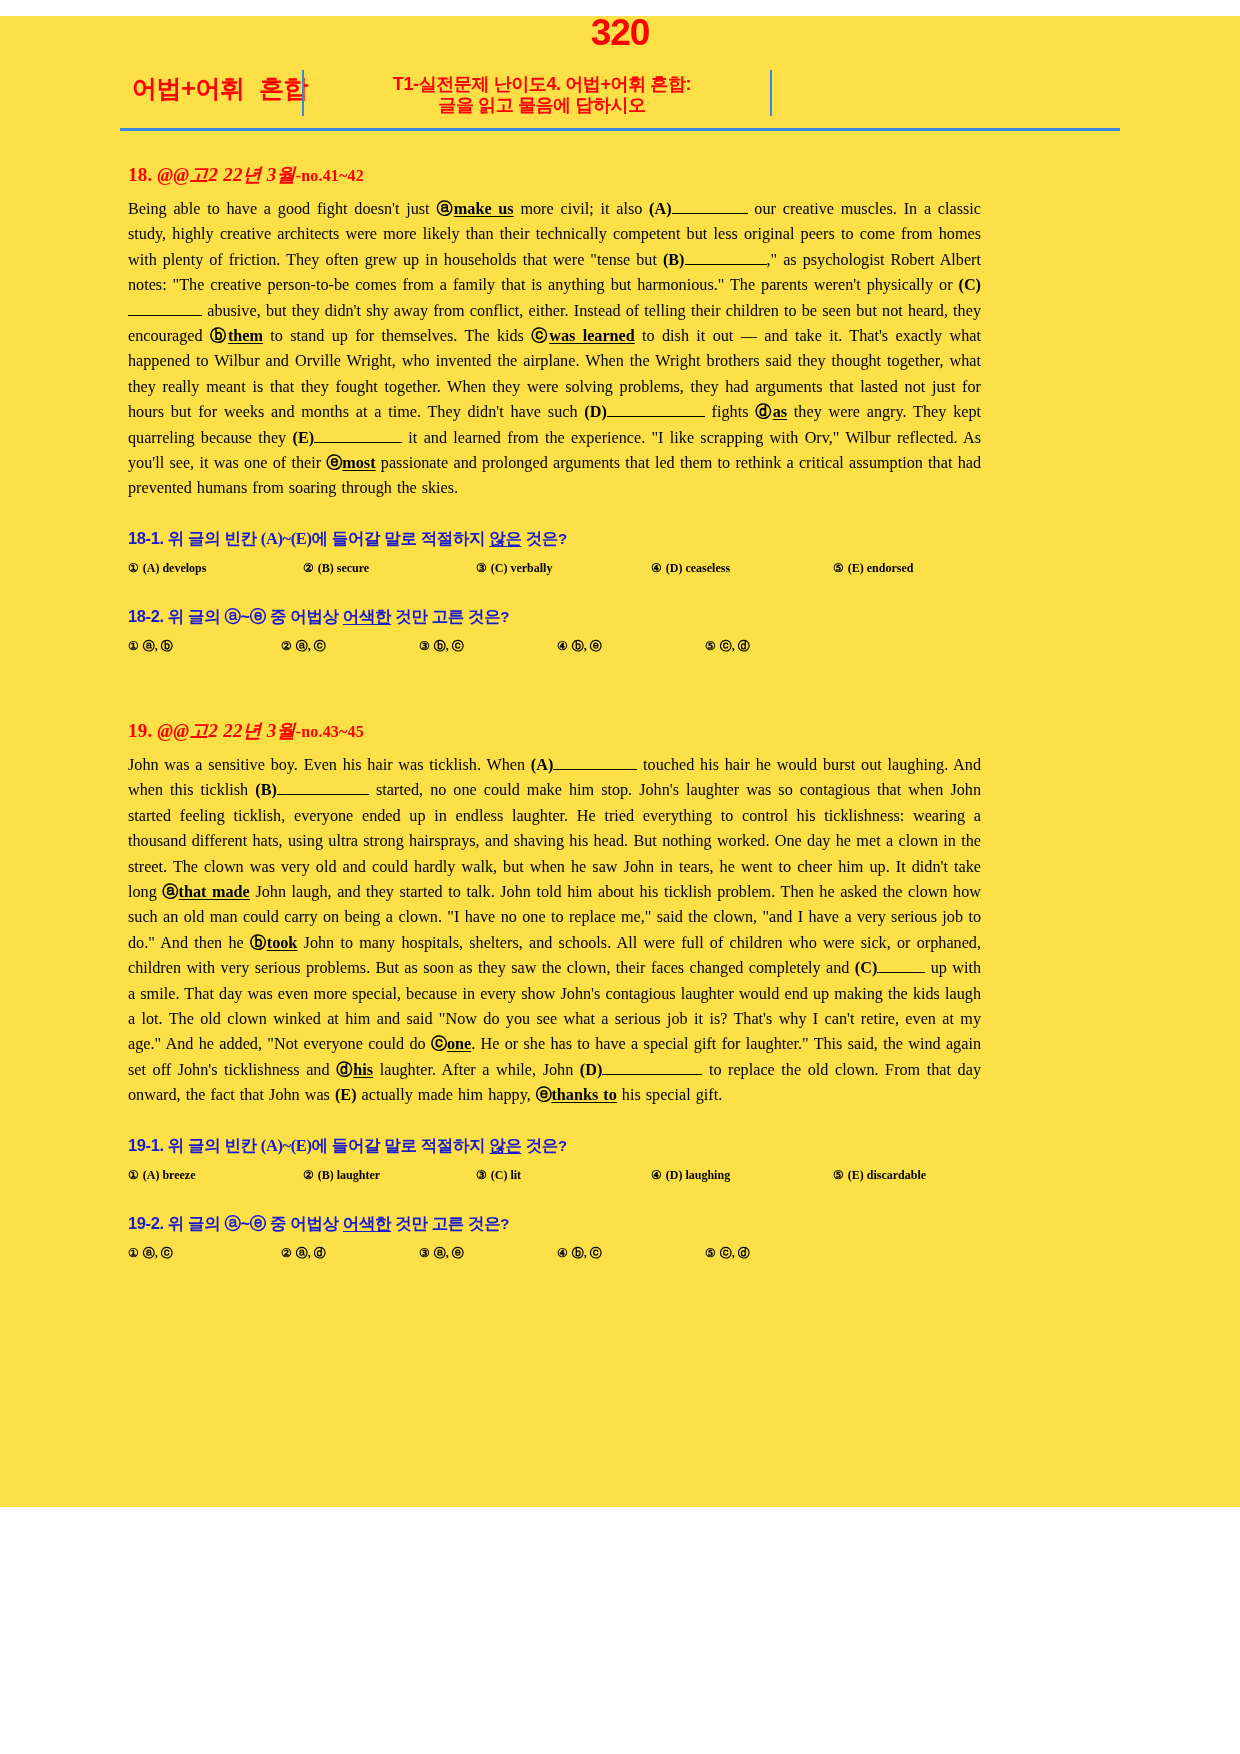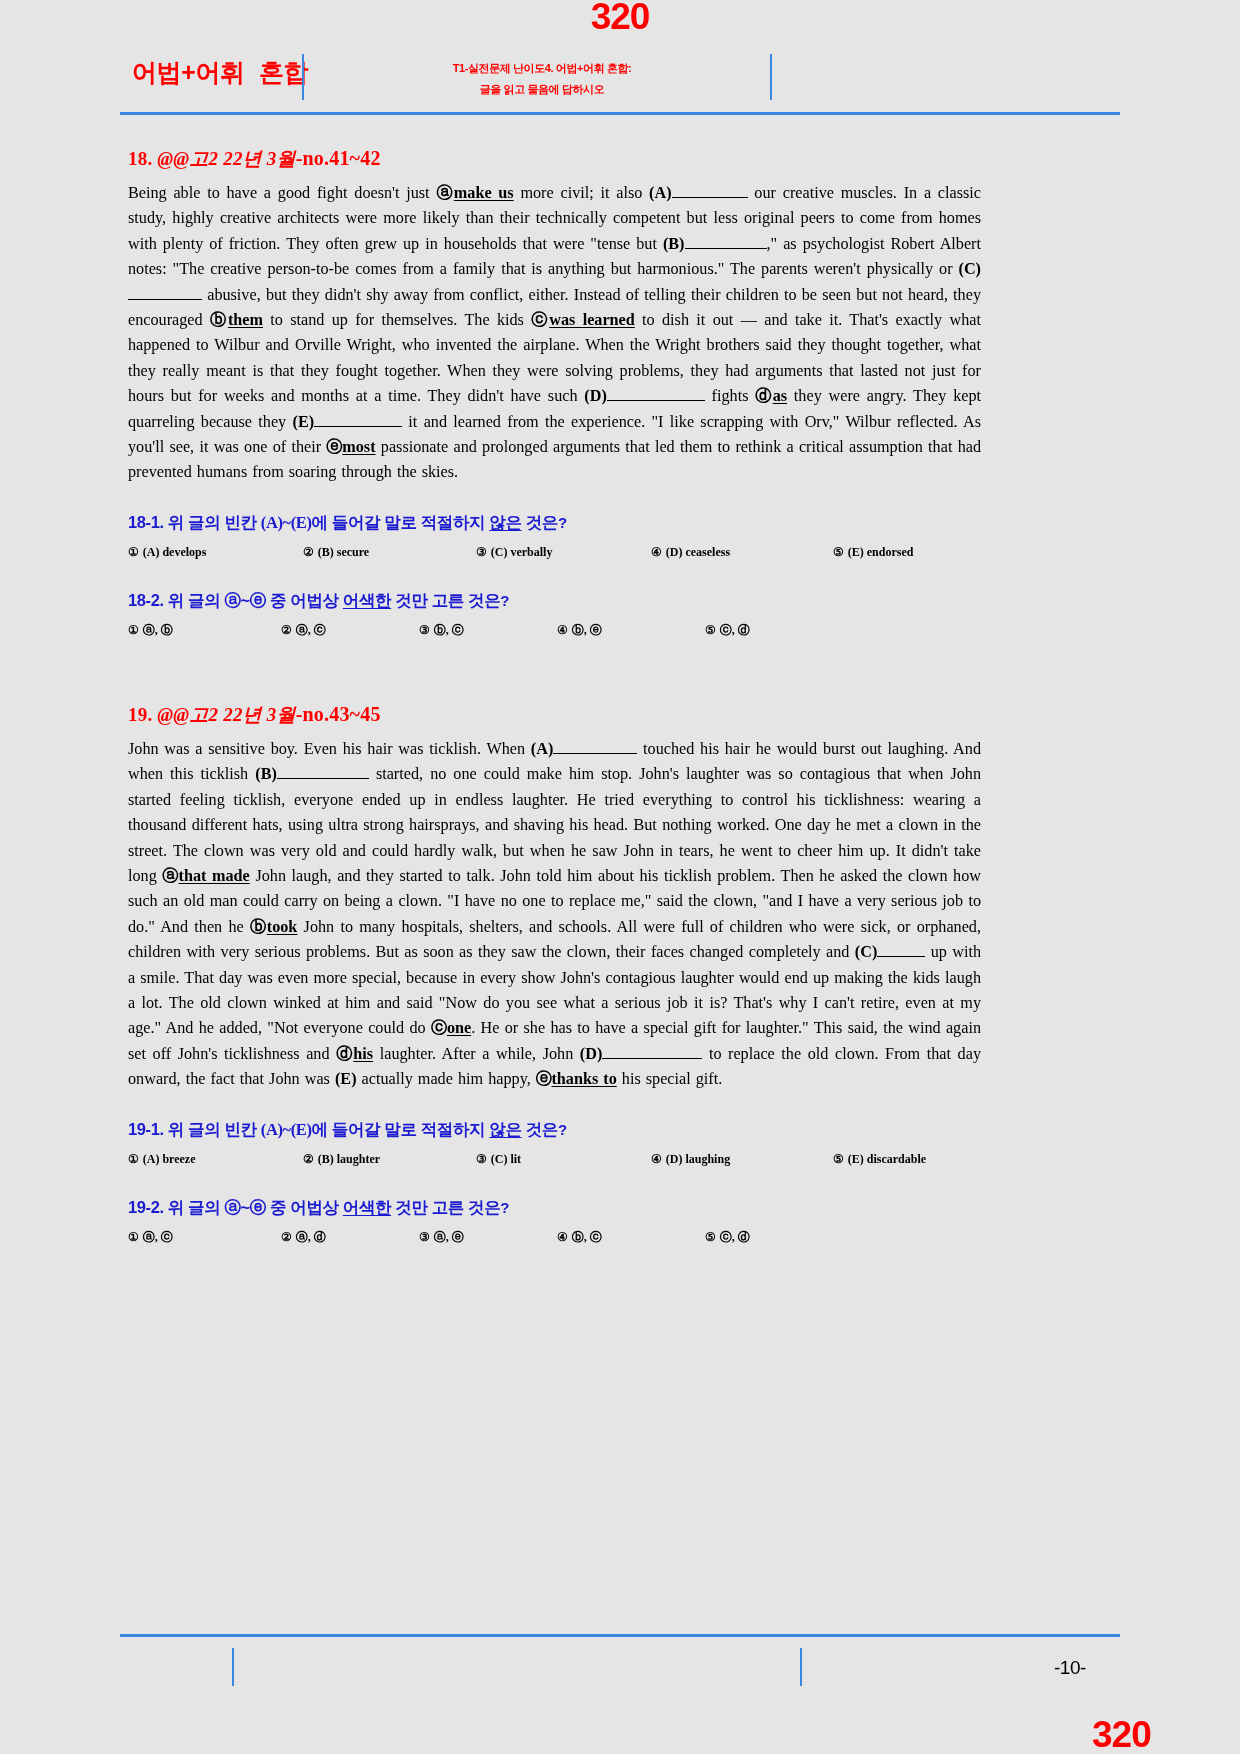"320" .page { background: #e5e5e5 -> #fde047; height: 1754px -> 1491px; margin: 0 auto -> 16px auto }
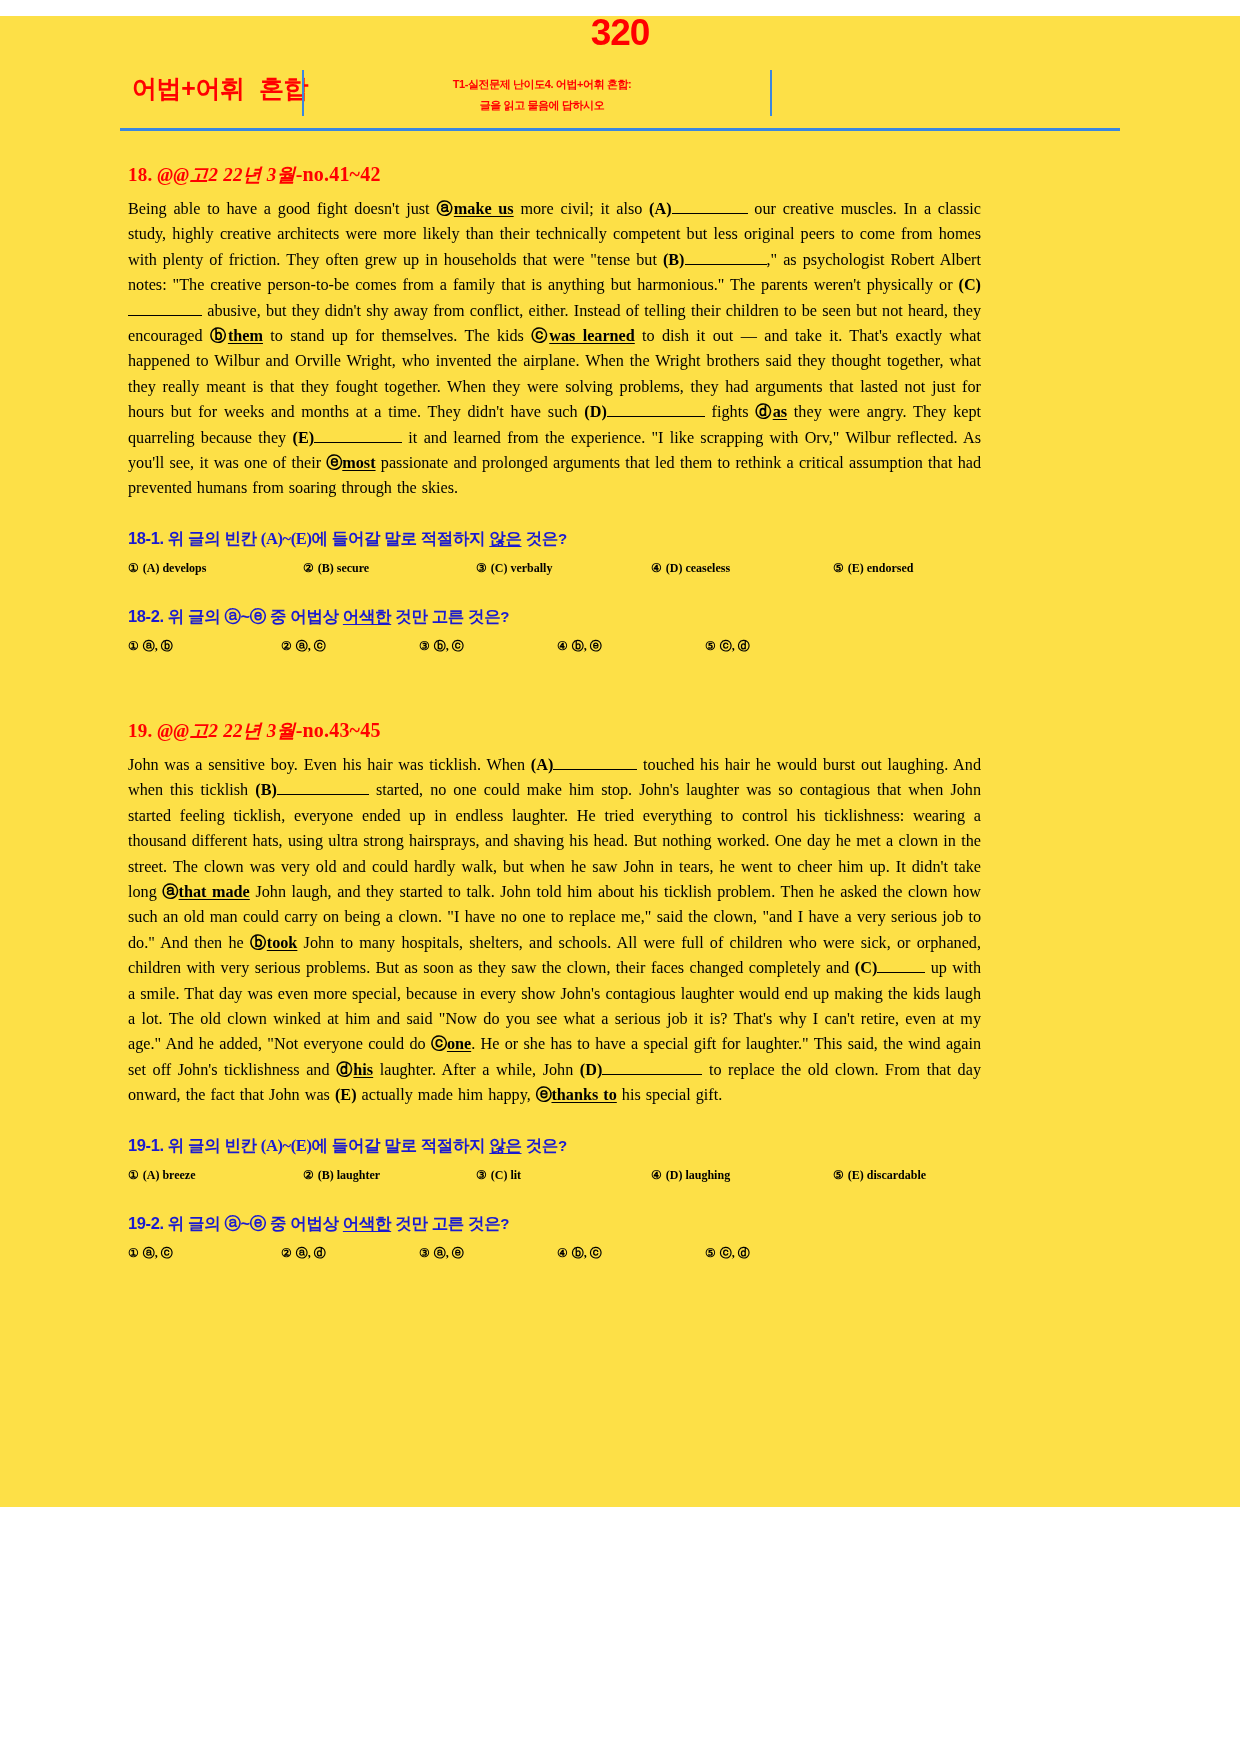"T1-실전문제 난이도4. 어법+어휘 혼합:" .header-center { font-size: 11px -> 18px }
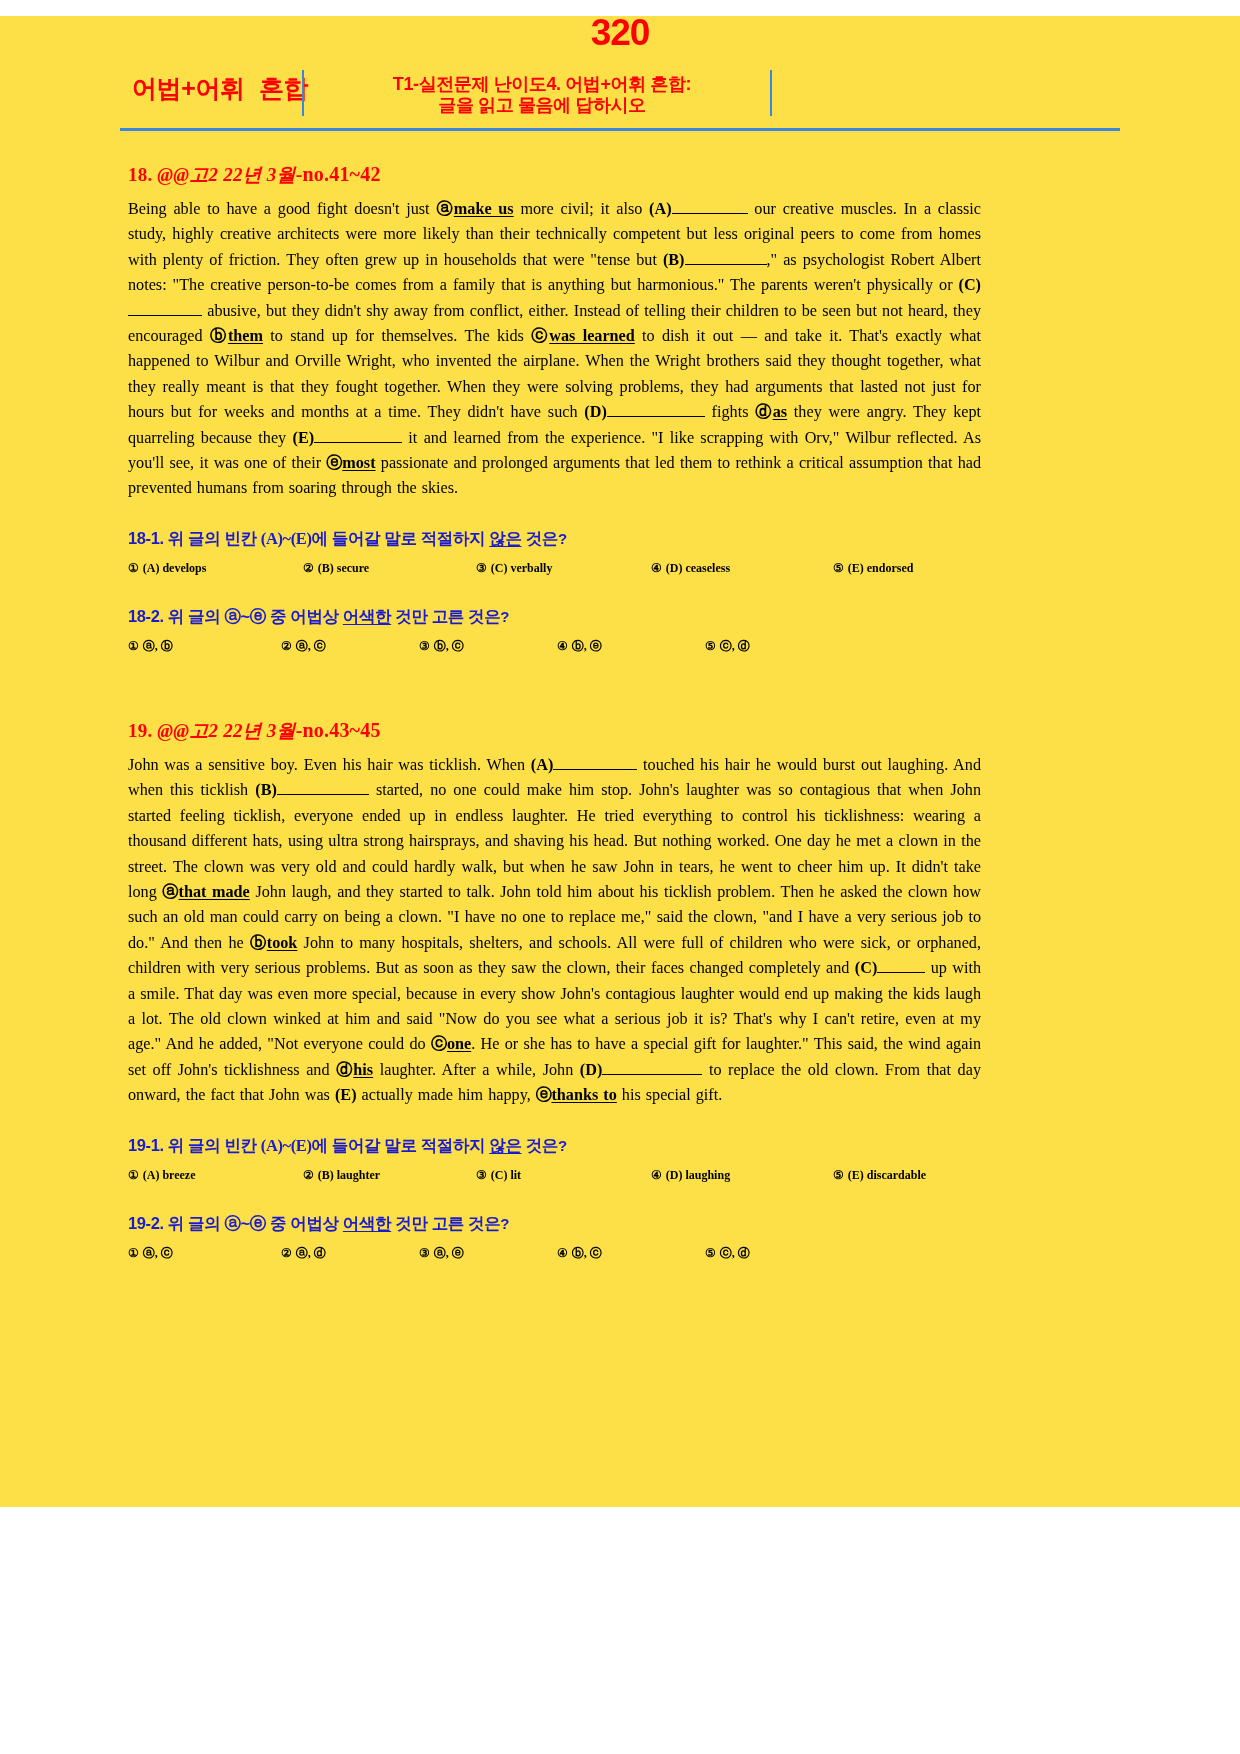"-no.41~42" .q-title .sm { font-size: 20px -> 16px }
